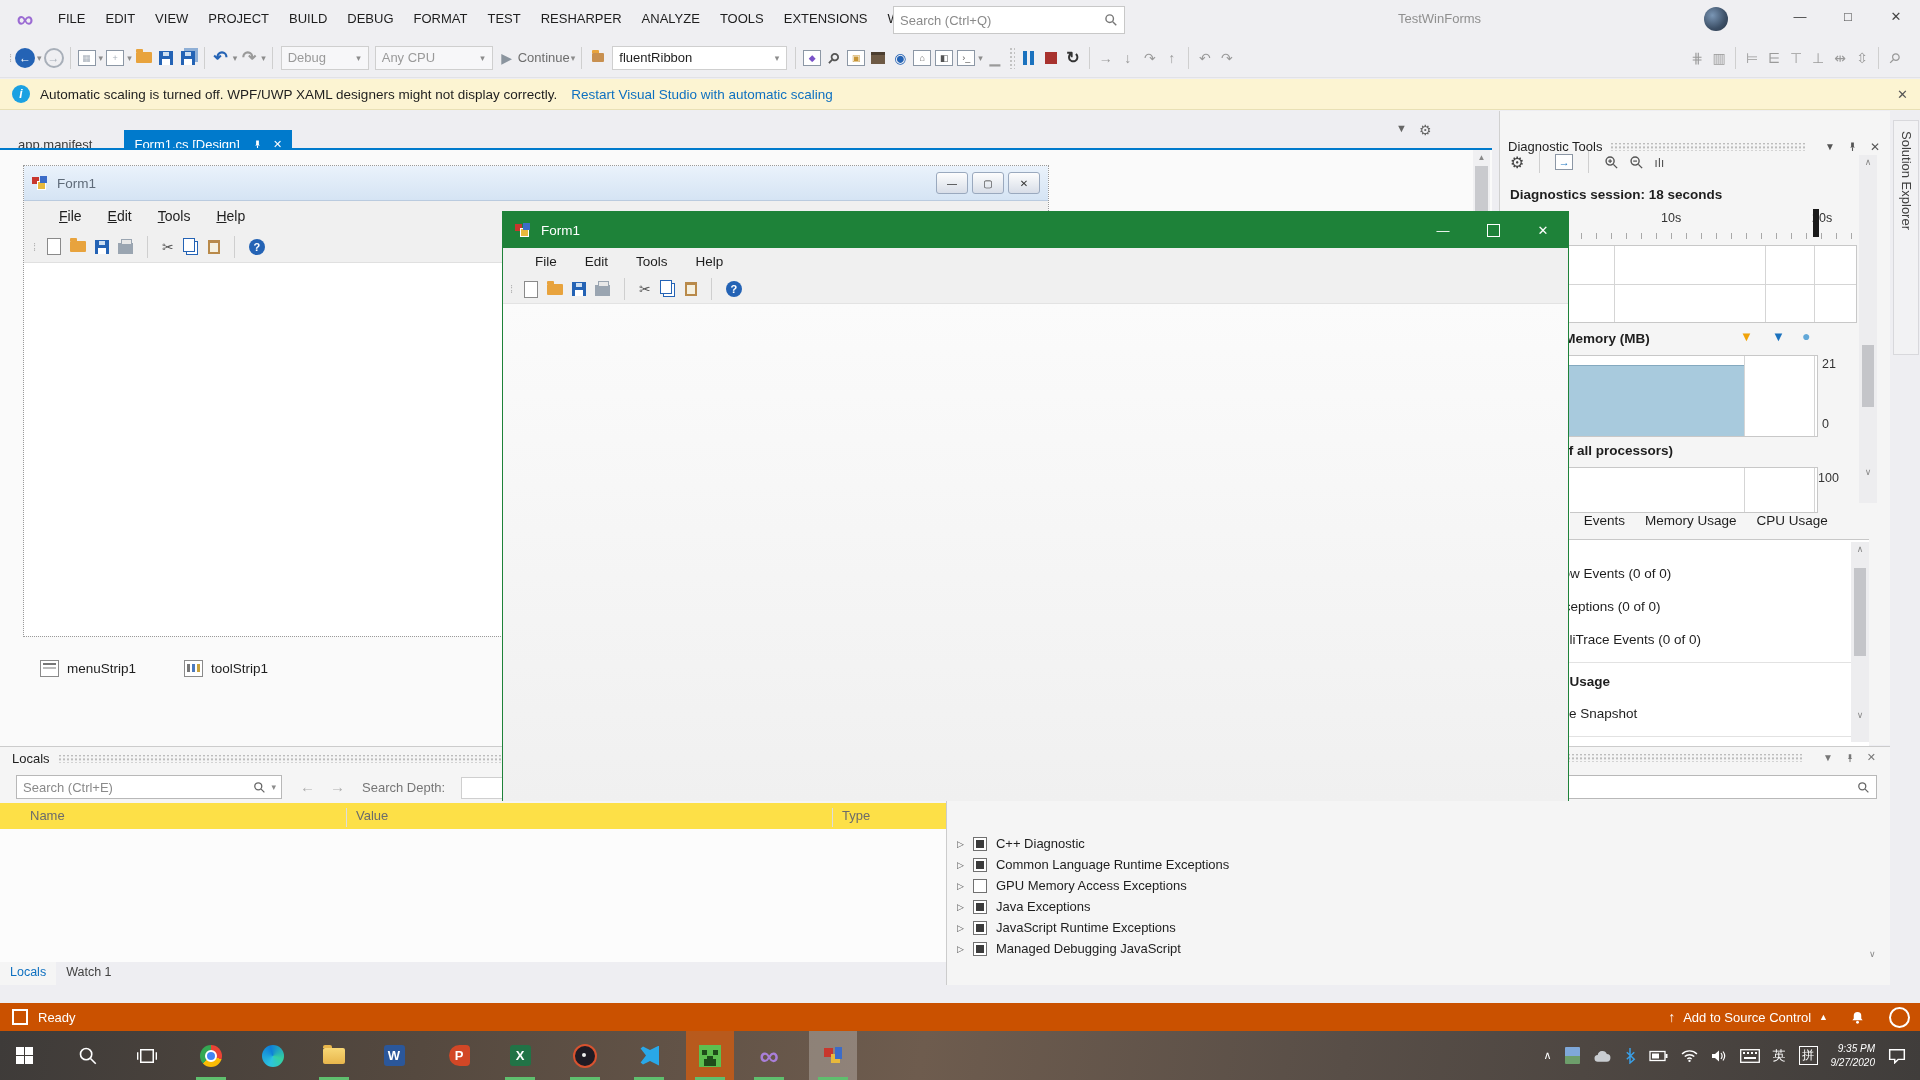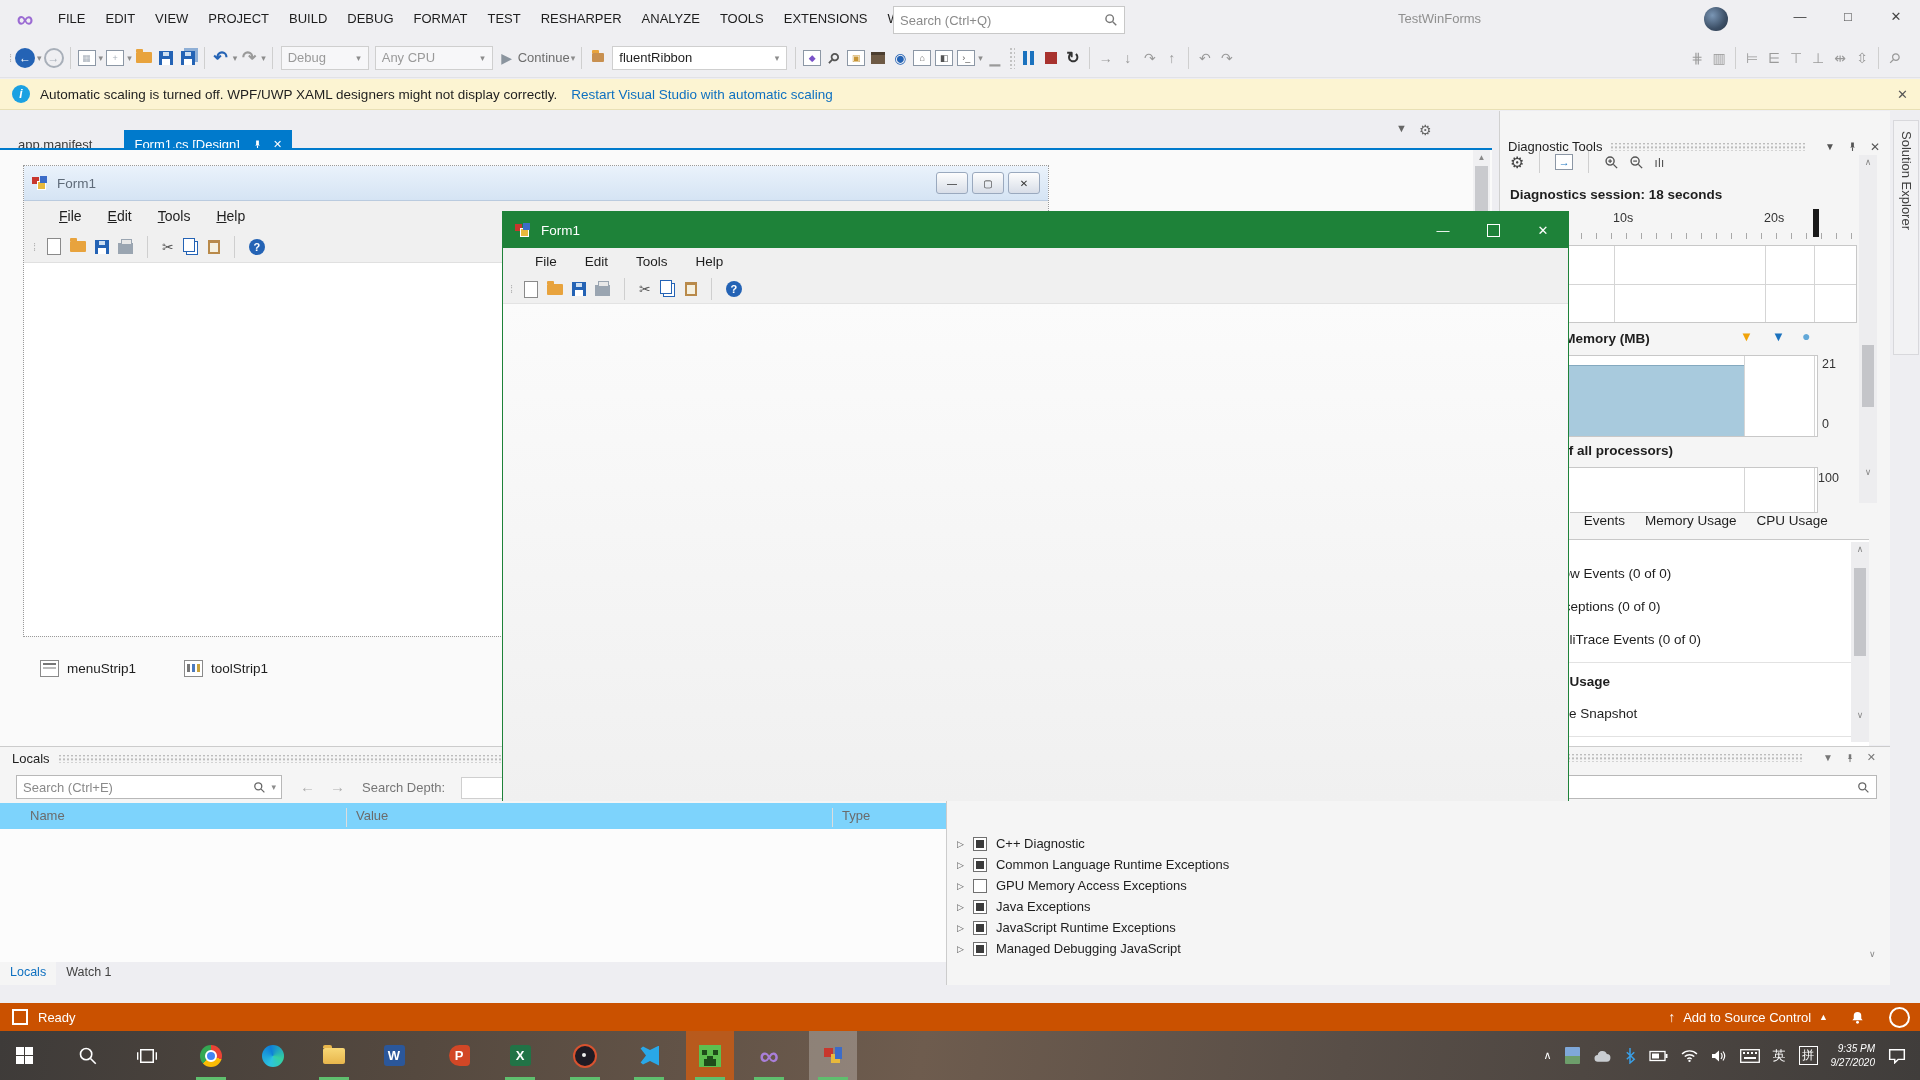"10s" #diag-ruler .lbl { margin-left: none -> 48px }
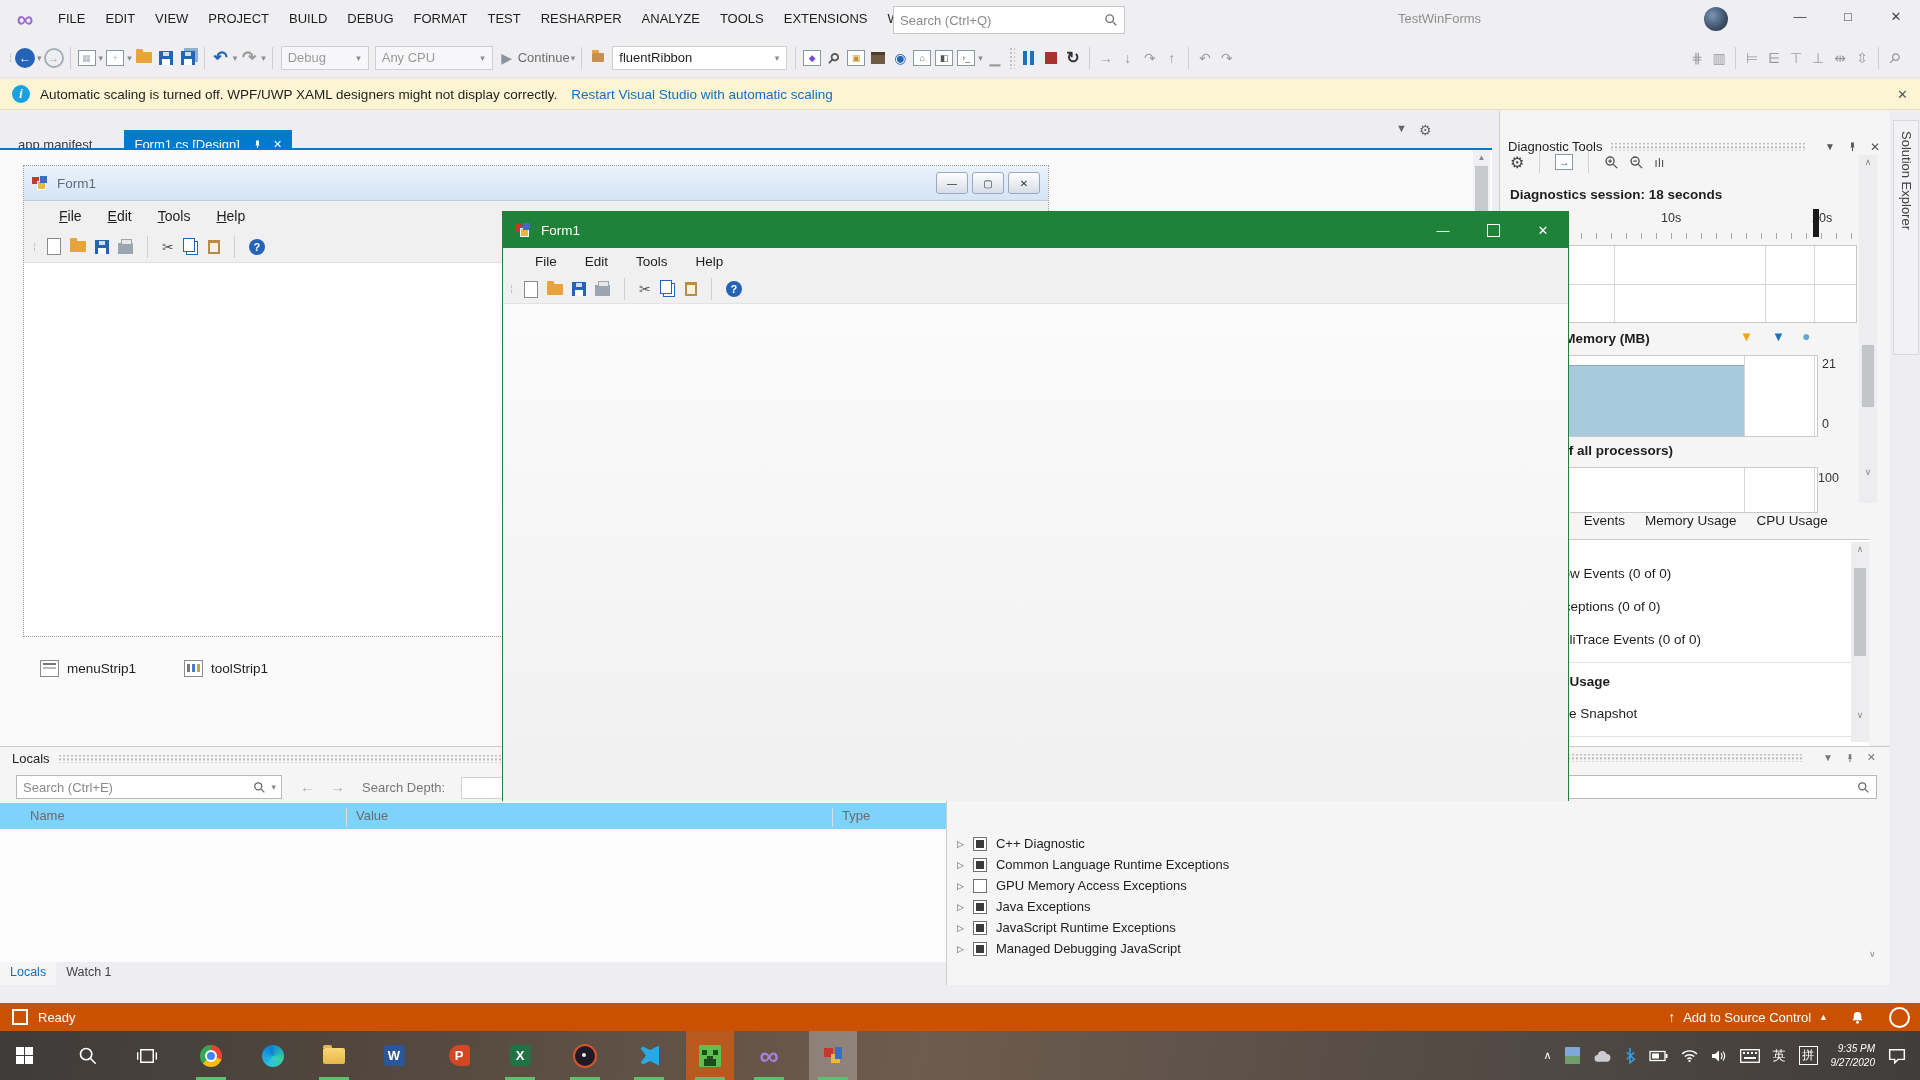"Name" .colhdr { background: #7dd3fc -> #fde047 }
